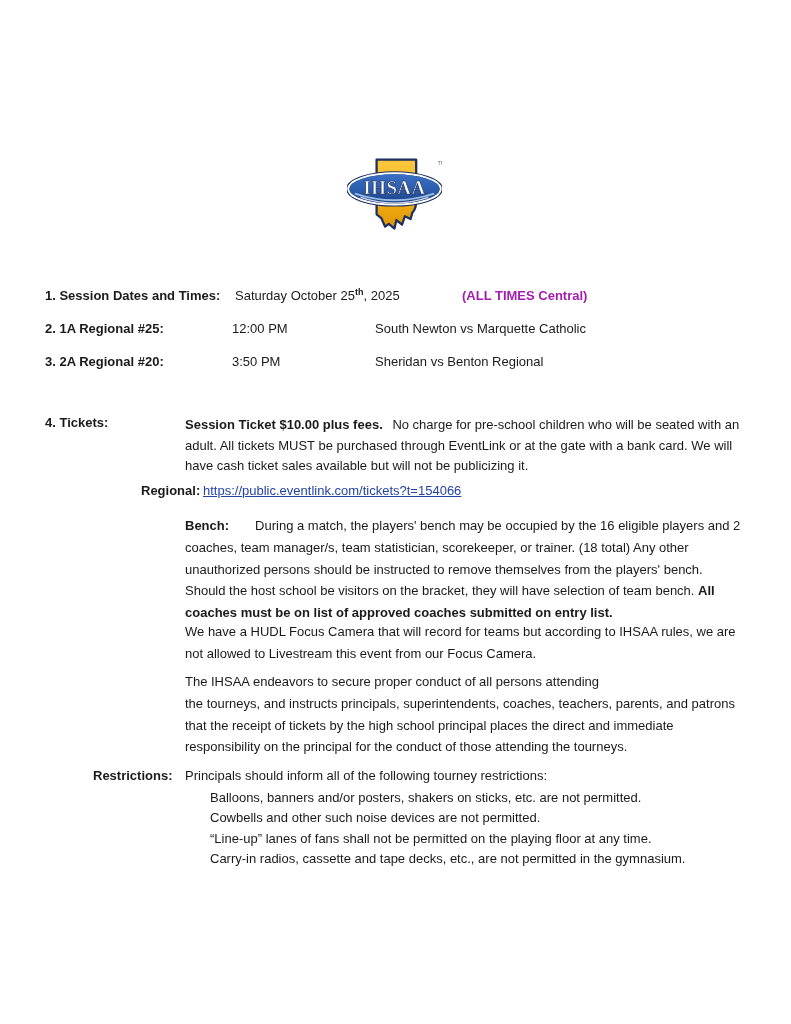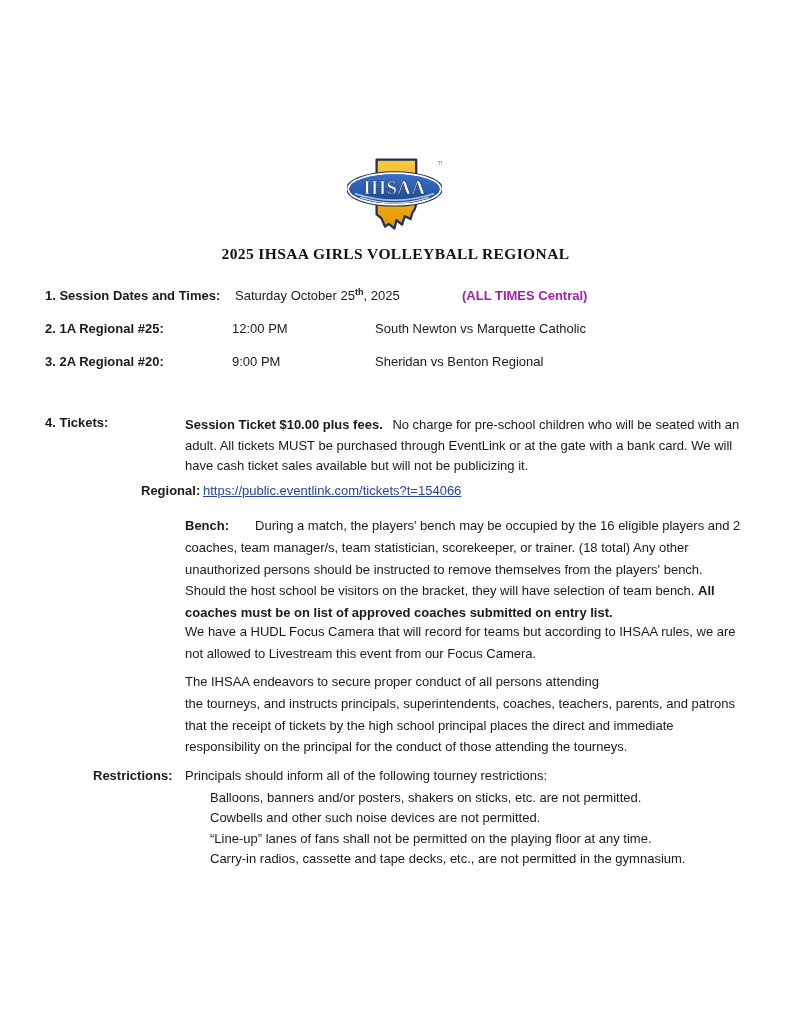"2025 IHSAA GIRLS VOLLEYBALL REGIONAL" div.abs { html: <div>2025 IHSAA GIRLS VOLLEYBALL REGIONAL</div> -> none }
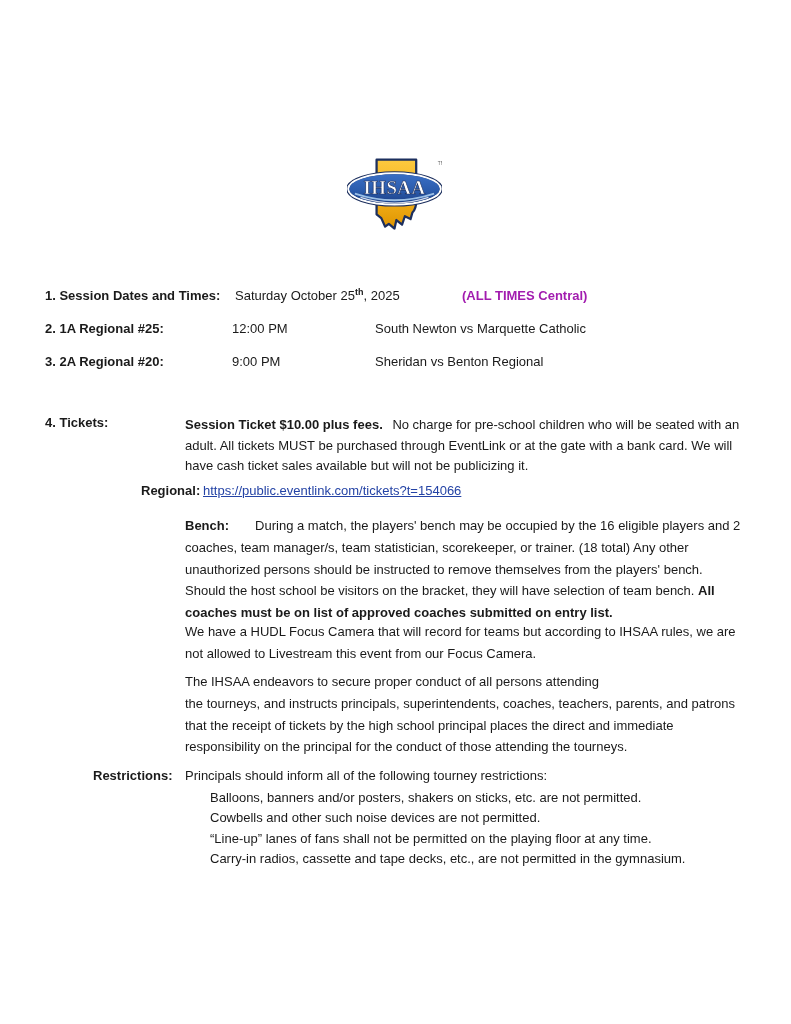"9:00 PM" div.abs { text: 9:00 -> 3:50 }
